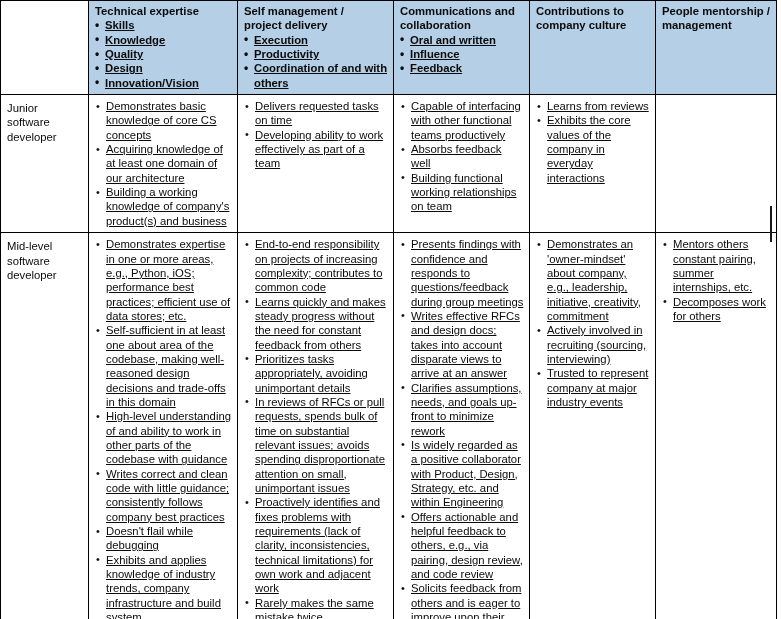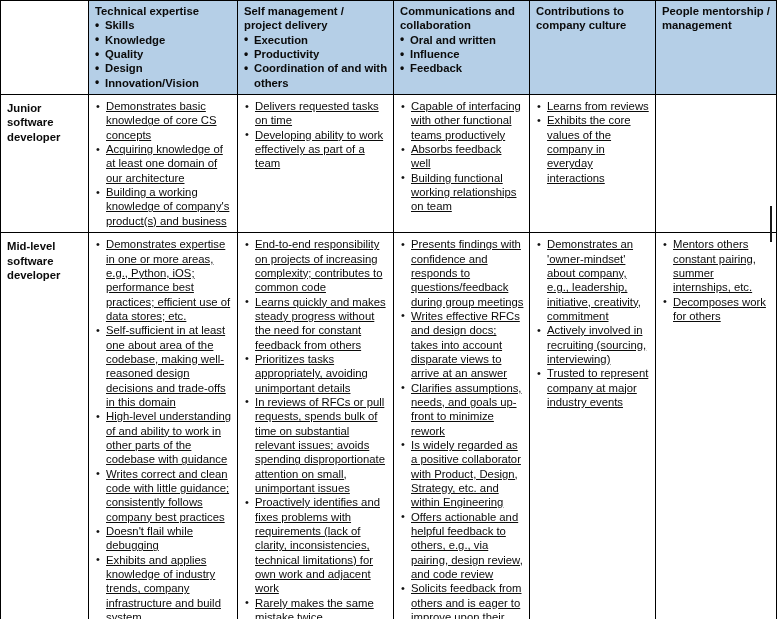"Skills" ul.star-list { text-decoration: none -> underline }
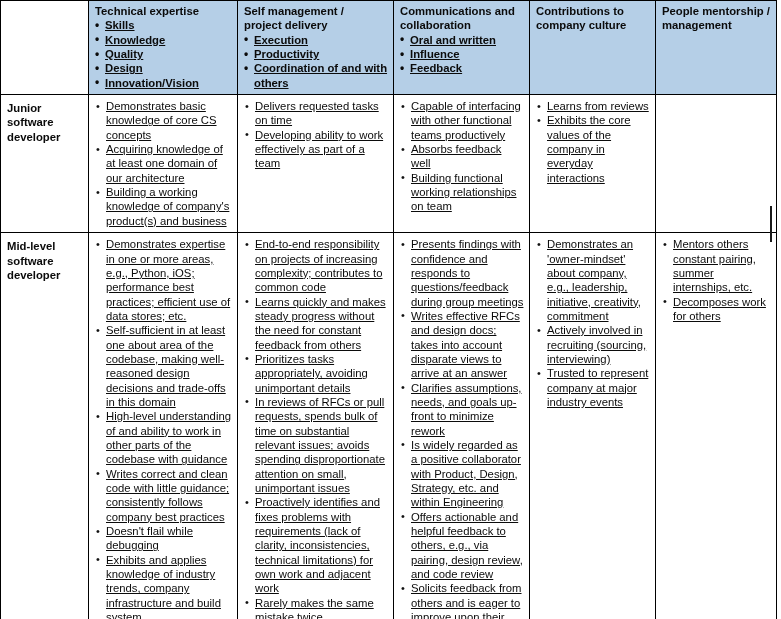"Junior software developer" tr.body-row td.level-cell { font-weight: bold -> normal }
